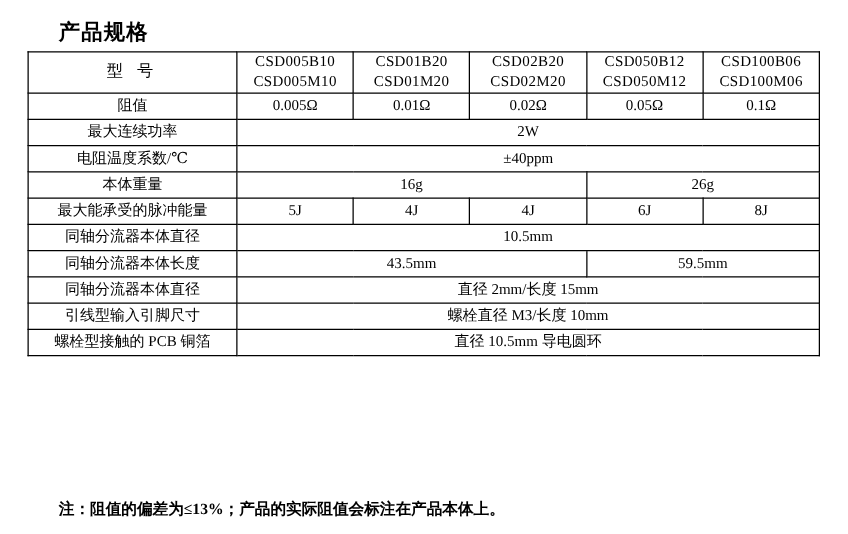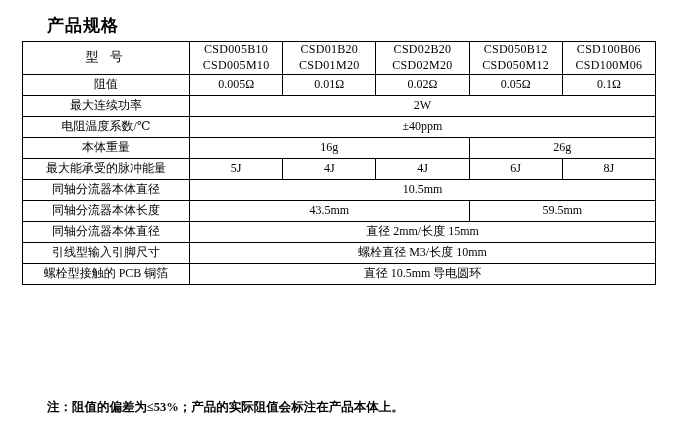"注：阻值的偏差为≤53%；产品的实际阻值会标注在产品本体上。" div.note { text: 53% -> 13% }
